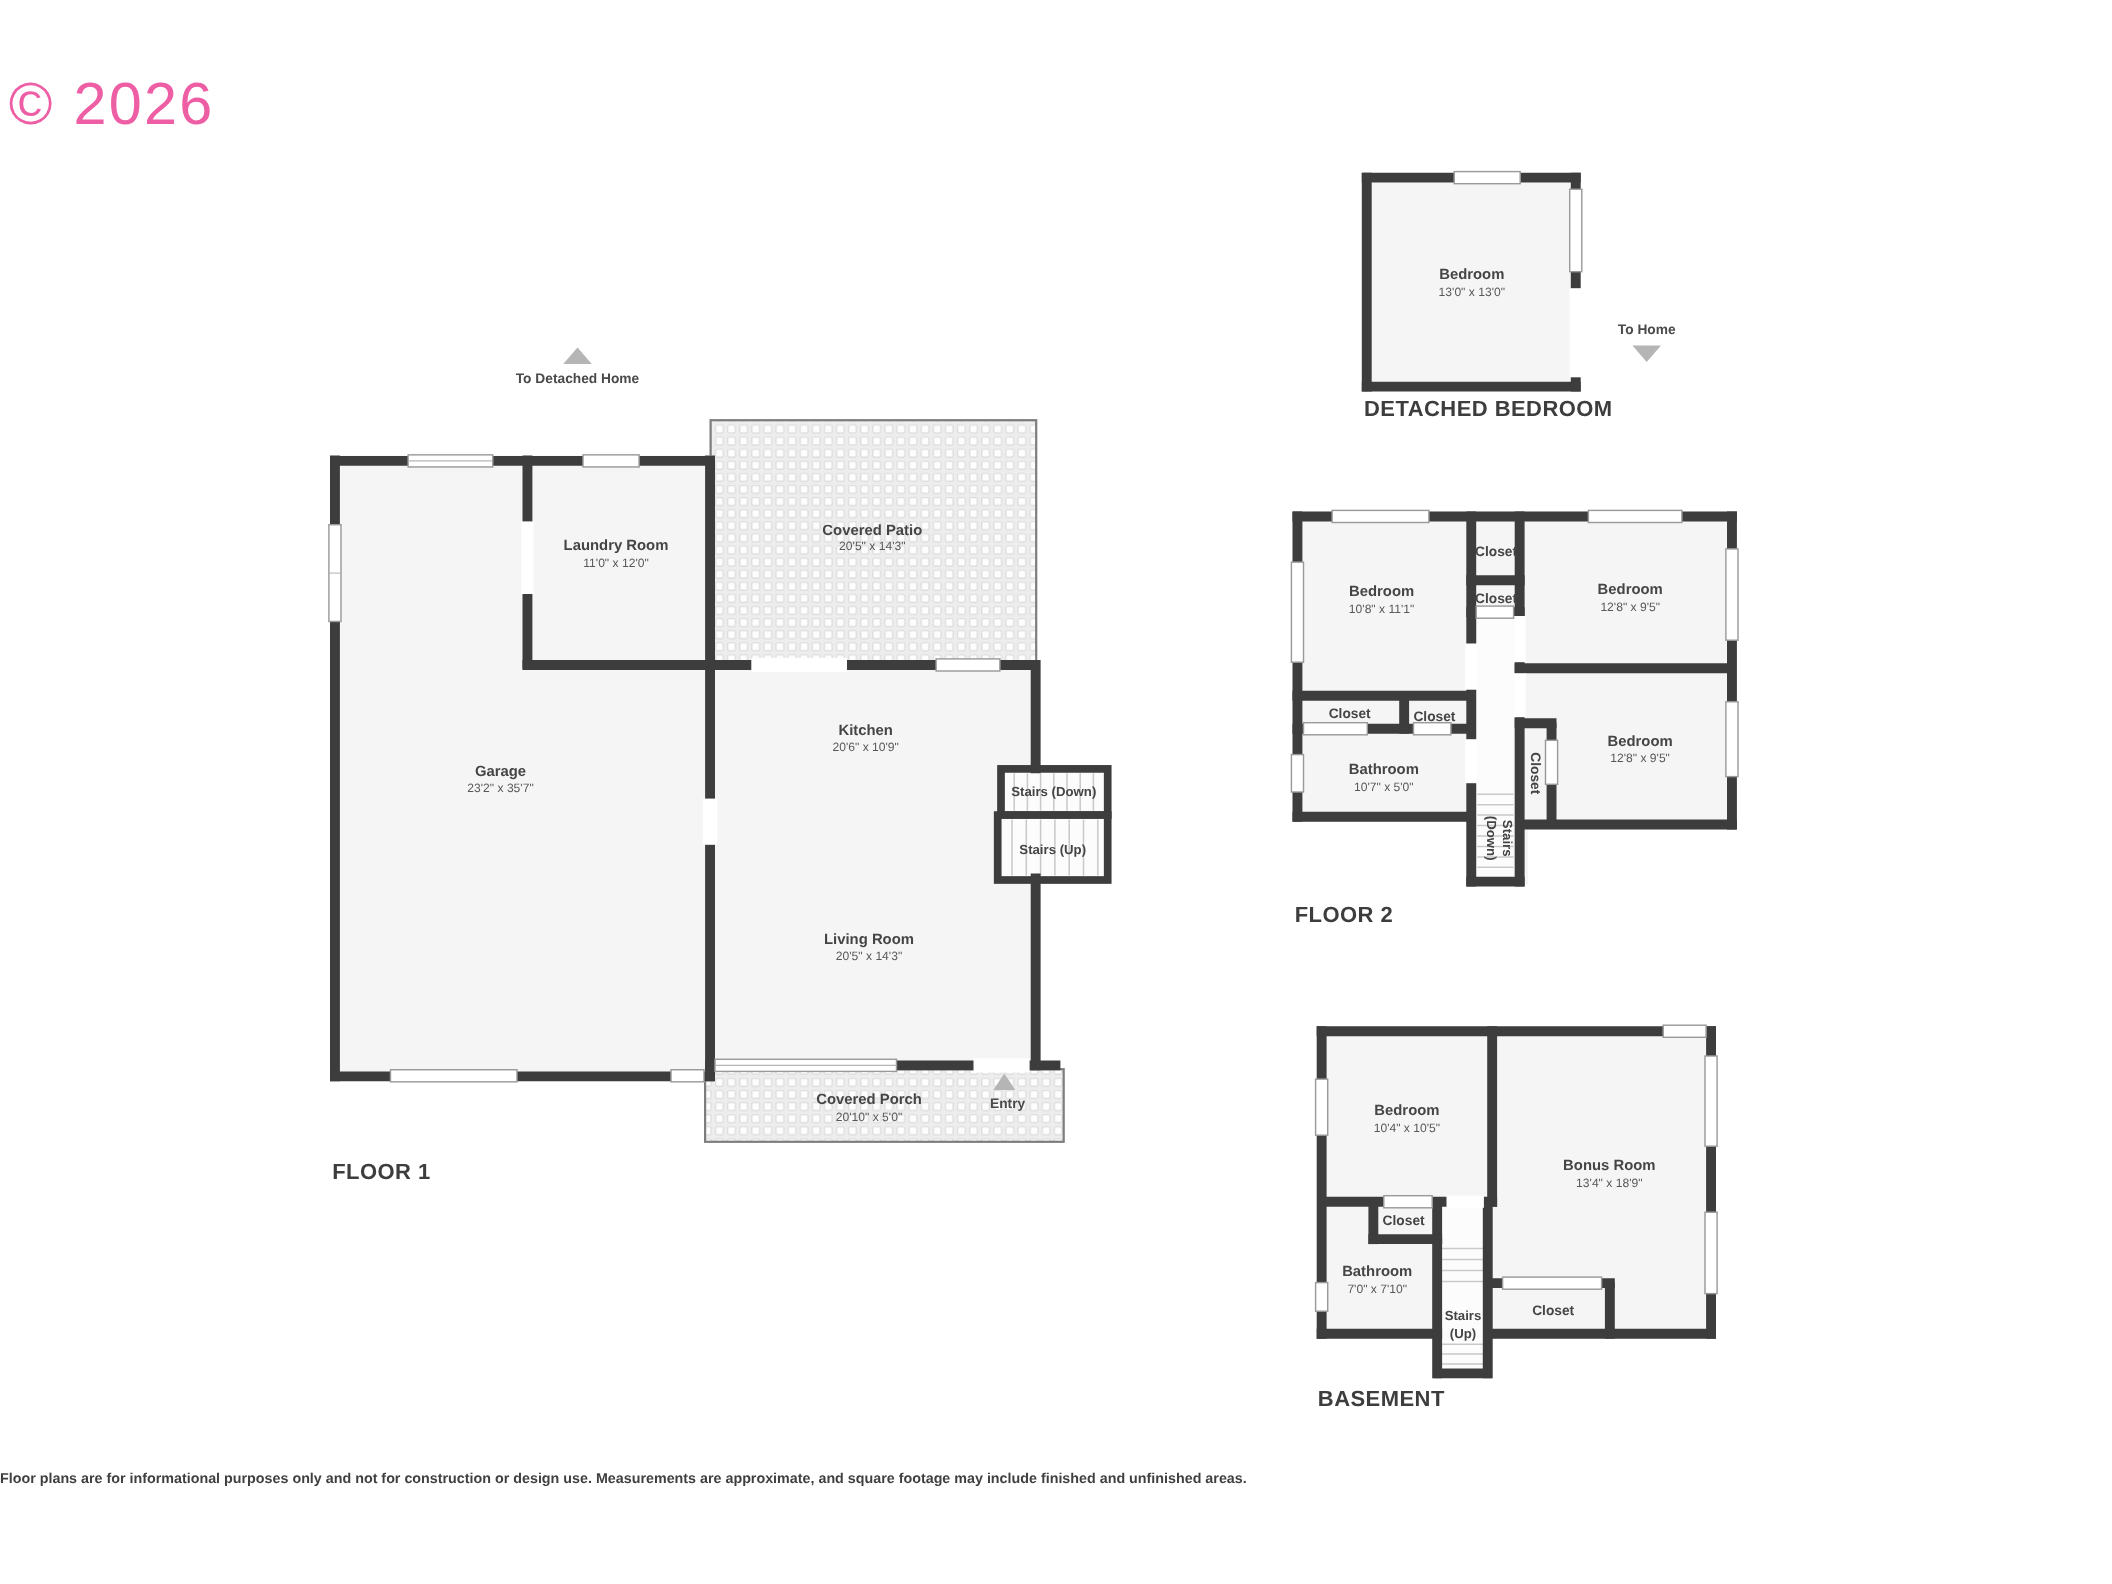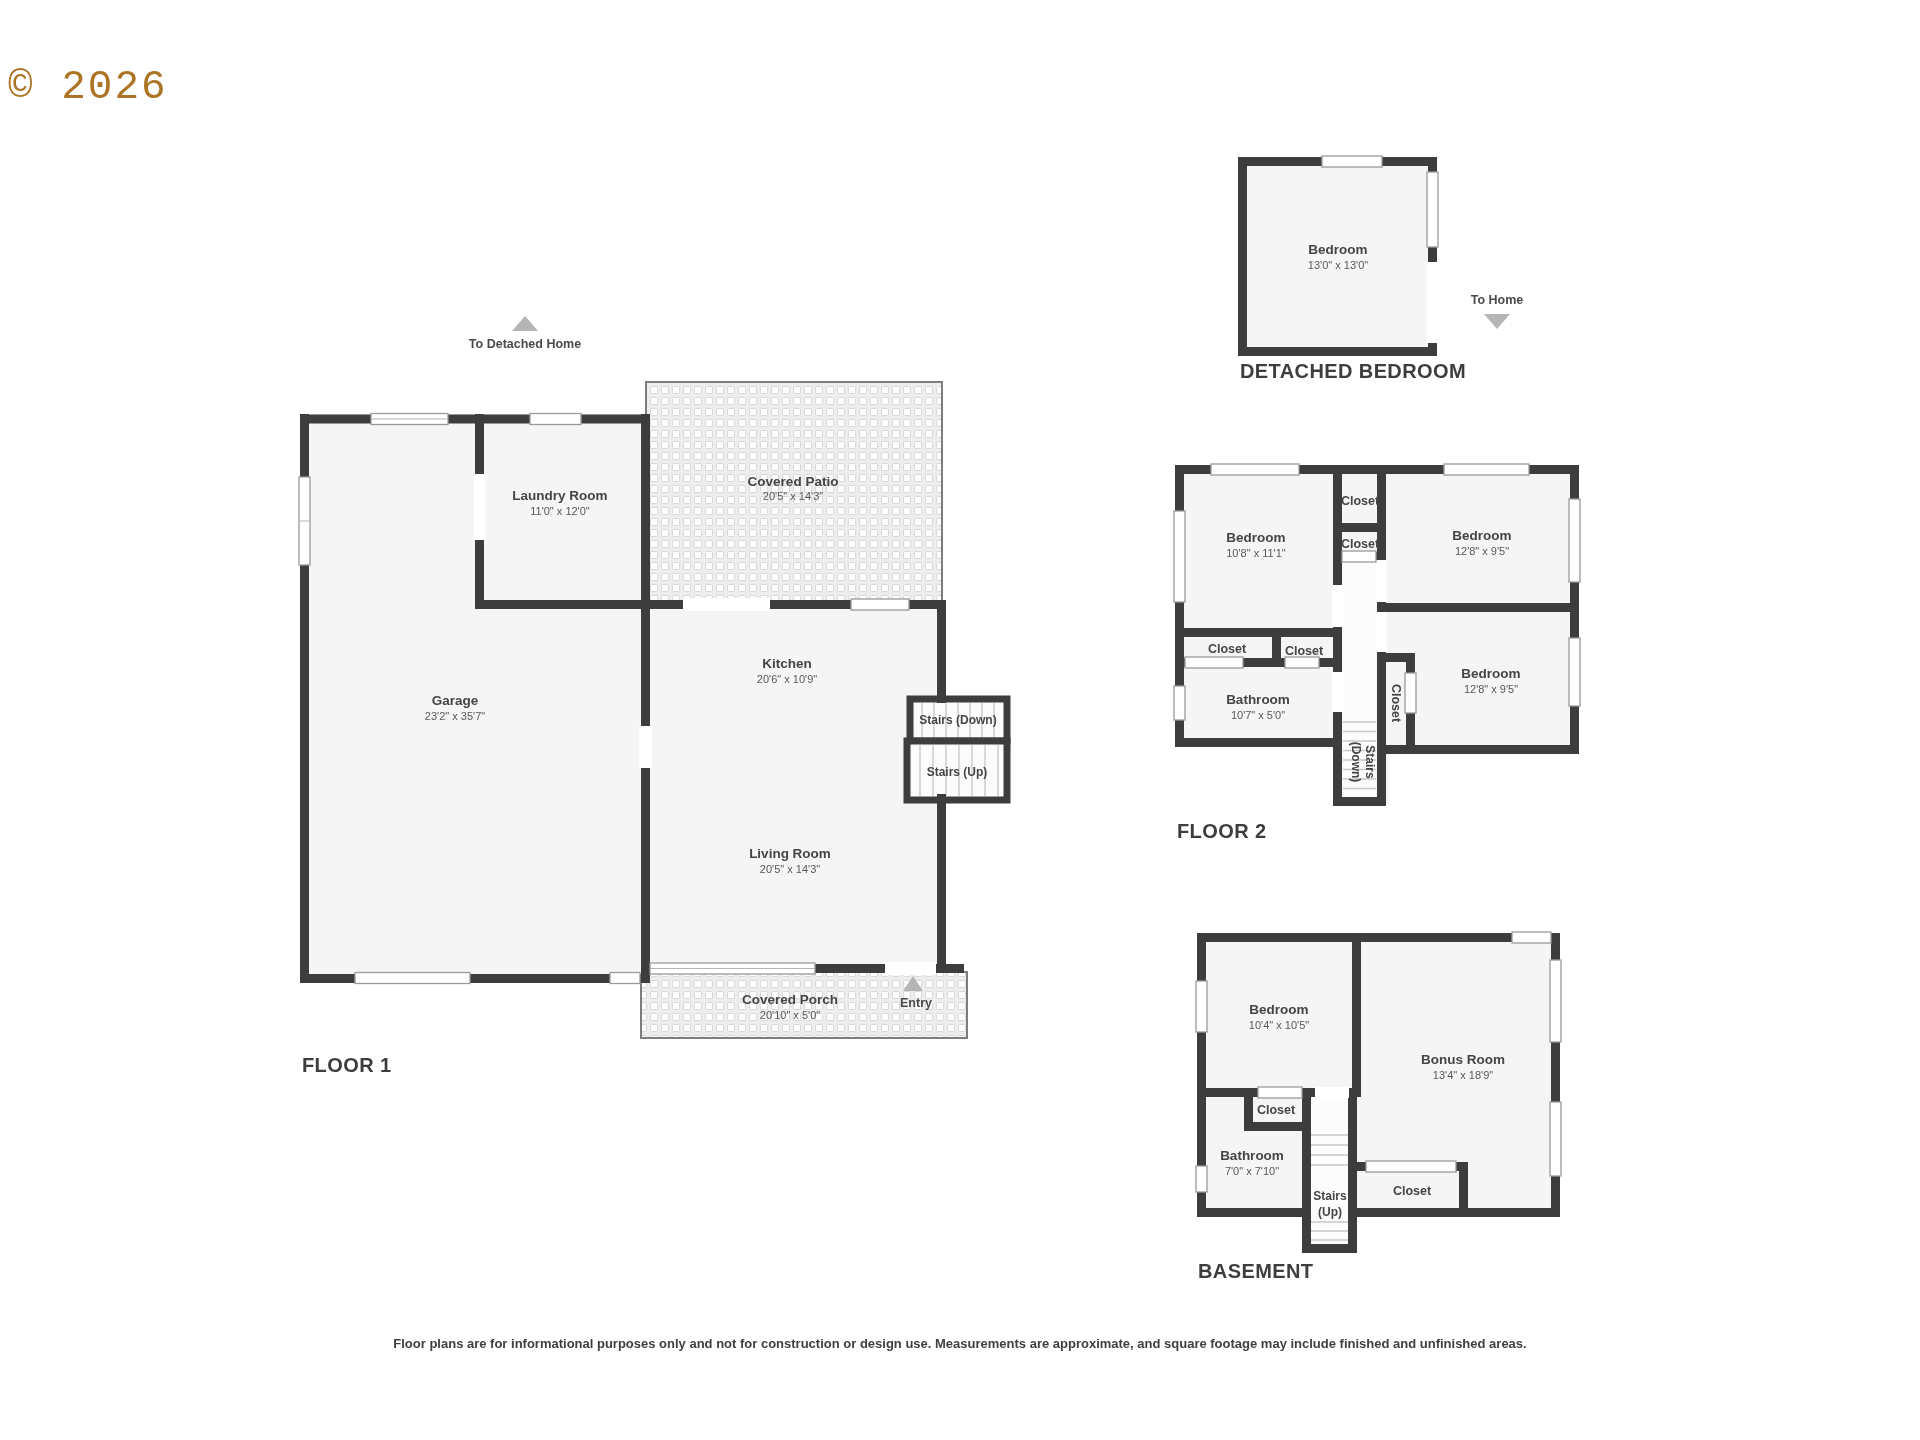"© 2026" .watermark { color: #a16207 -> #ec4899; font-family: Liberation Mono, monospace -> none; font-size: 41px -> 54px }
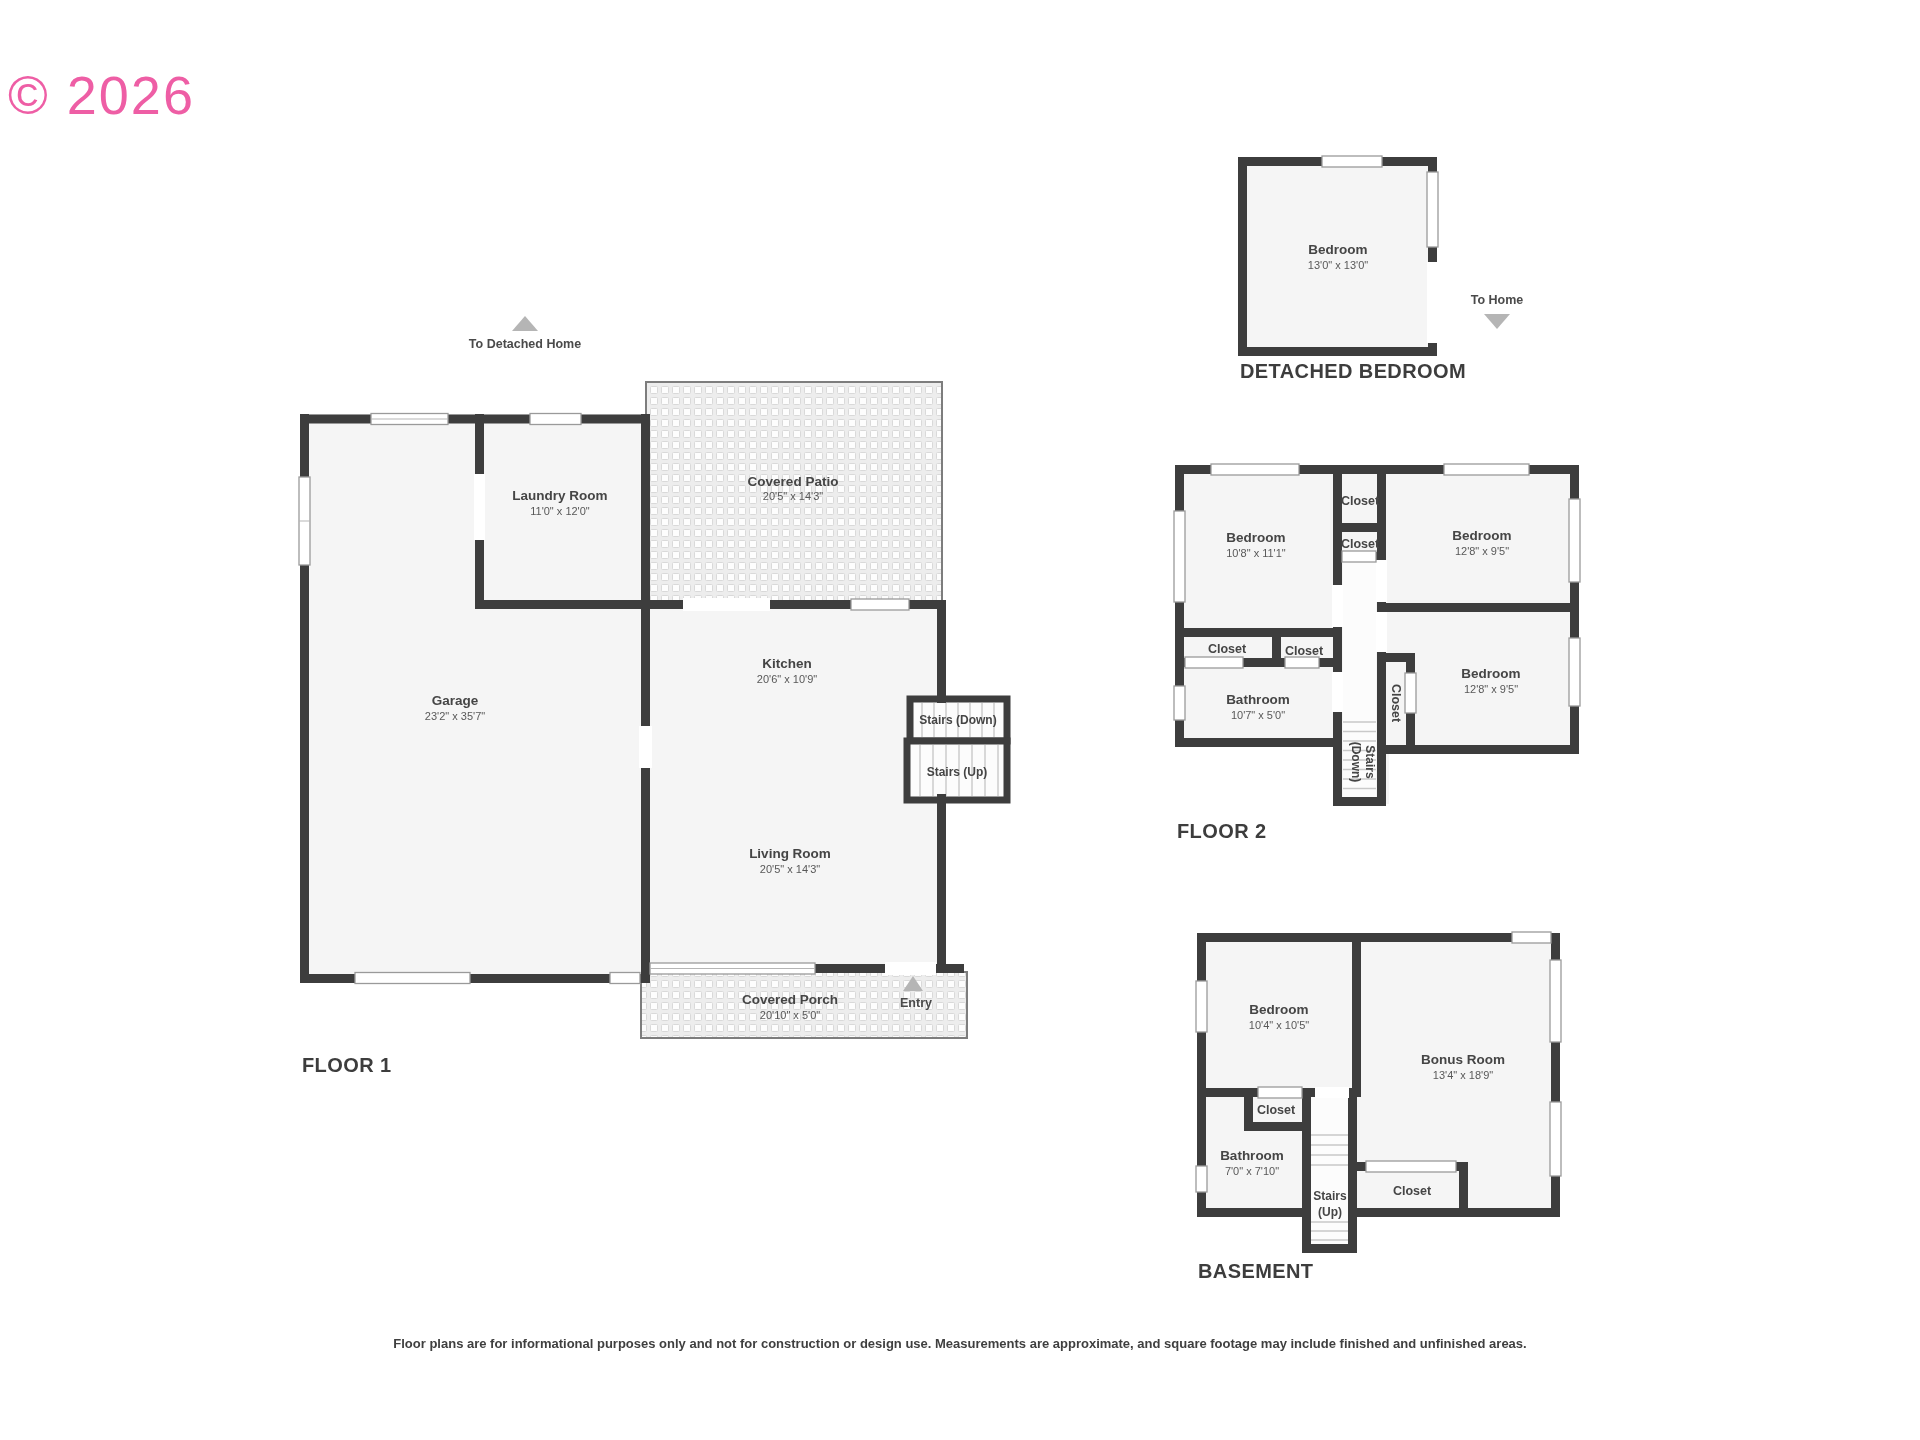"Floor plans are for informational" .disclaimer { text-align: center -> none }
